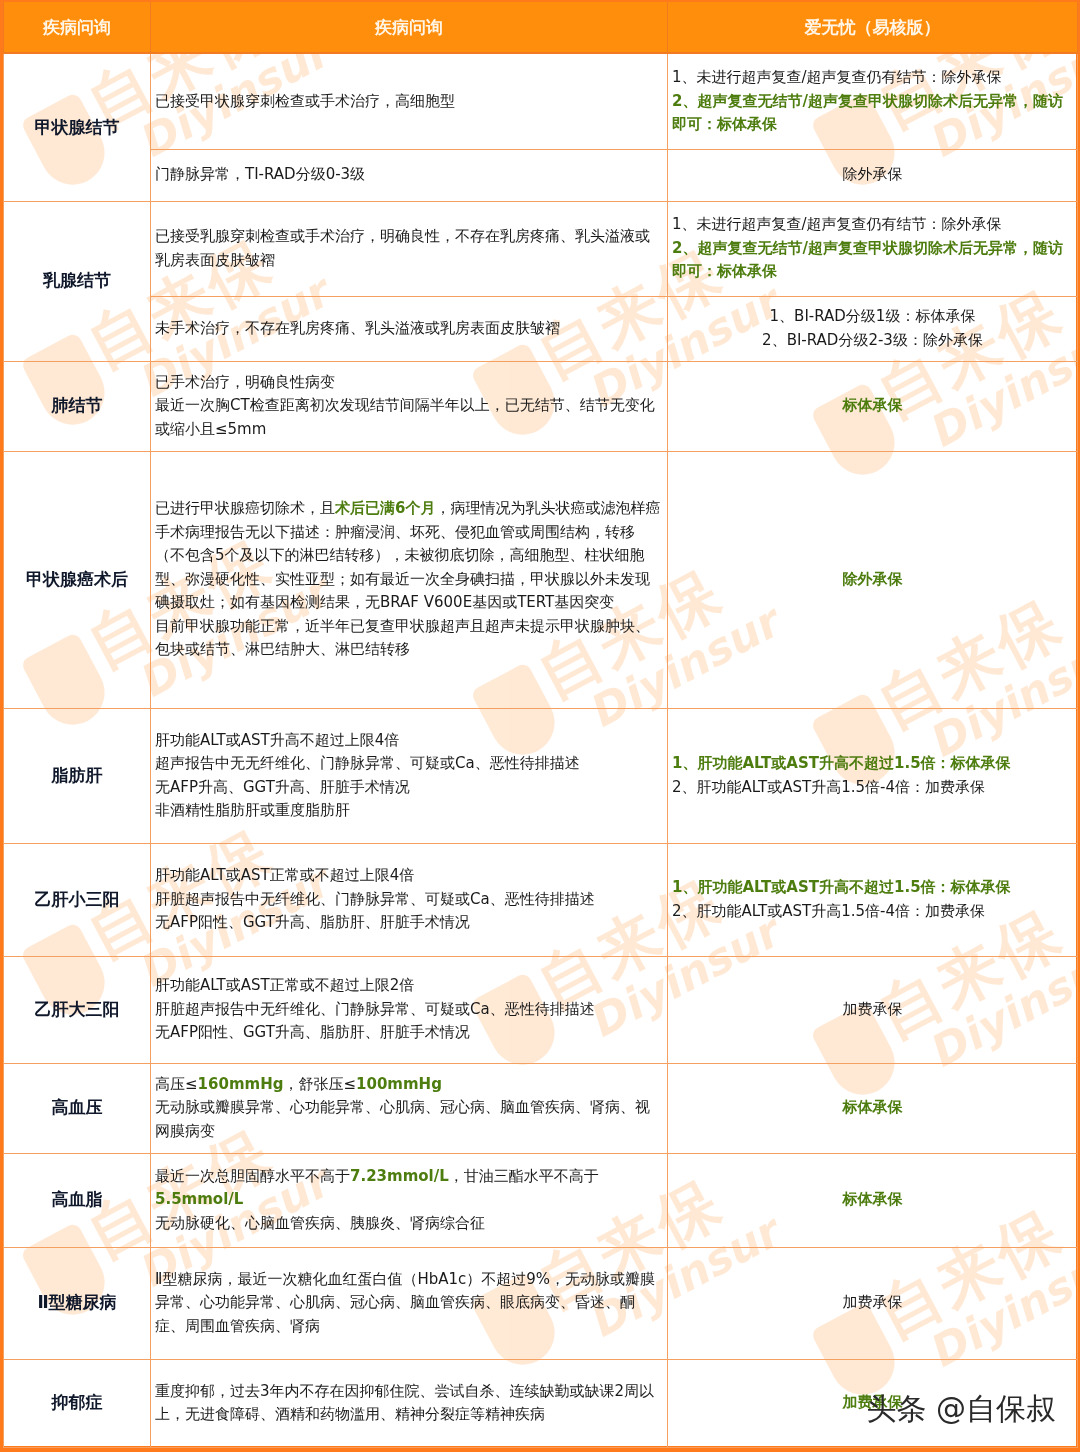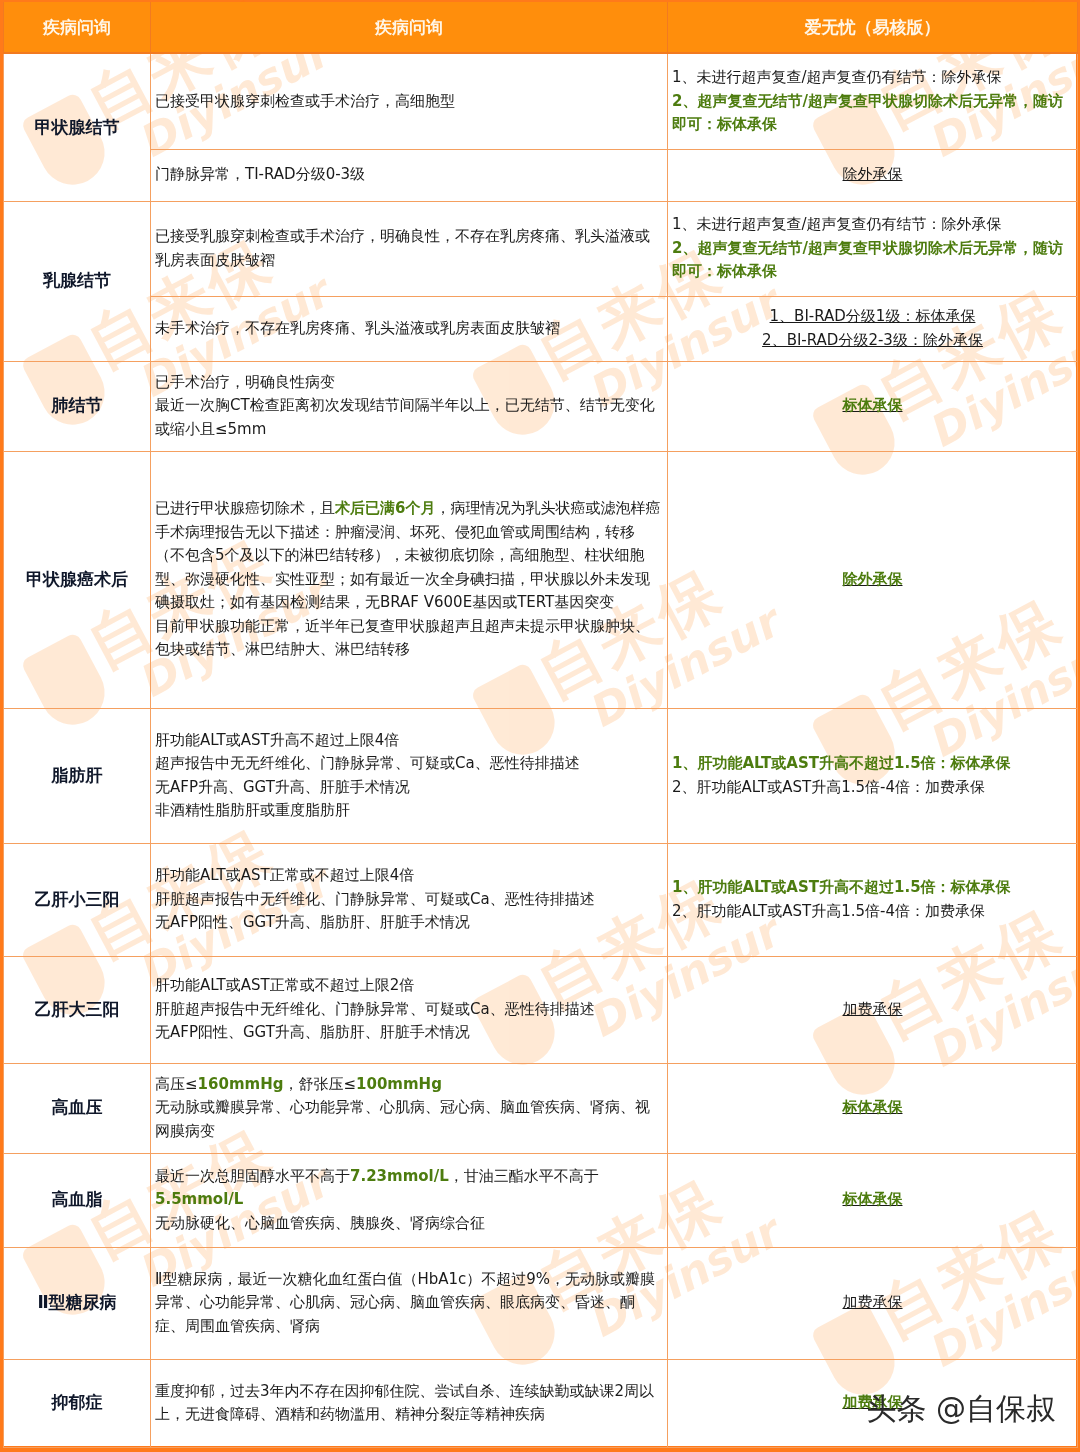"除外承保" td.center { text-decoration: underline -> none }
